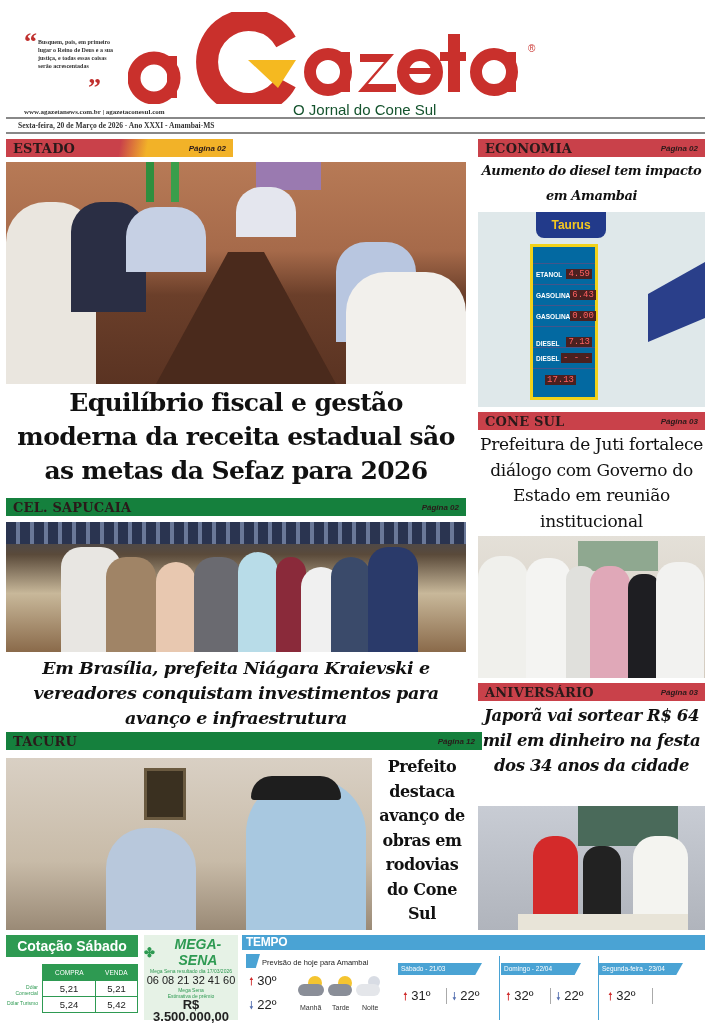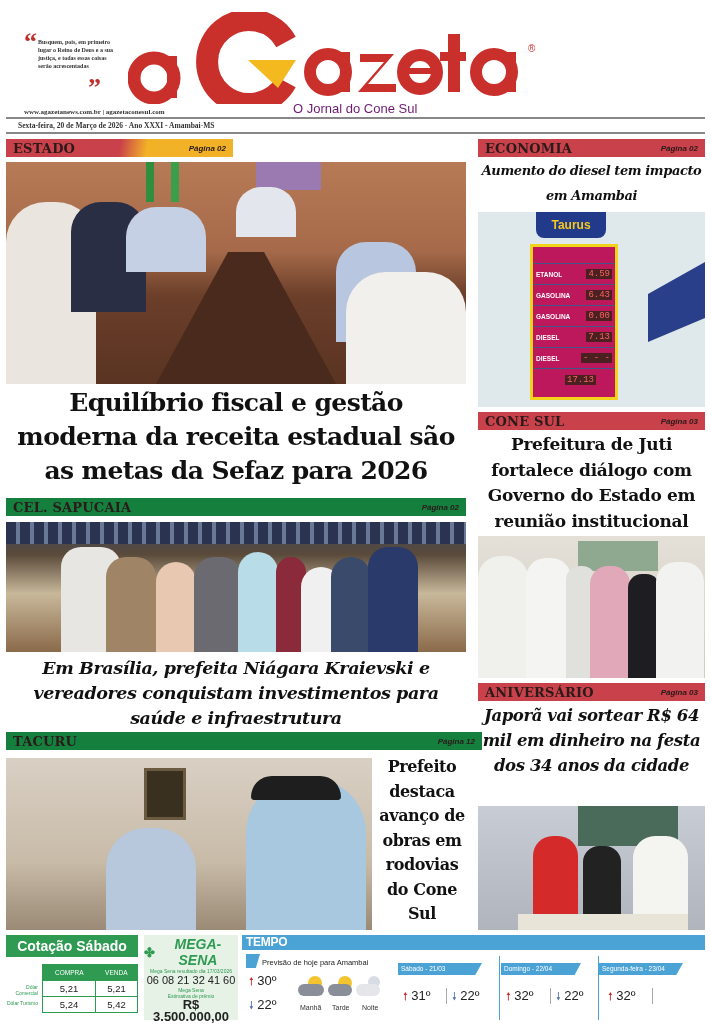"O Jornal do Cone Sul" .tagline { color: #701a75 -> #14532d; font-size: 13px -> 15px }
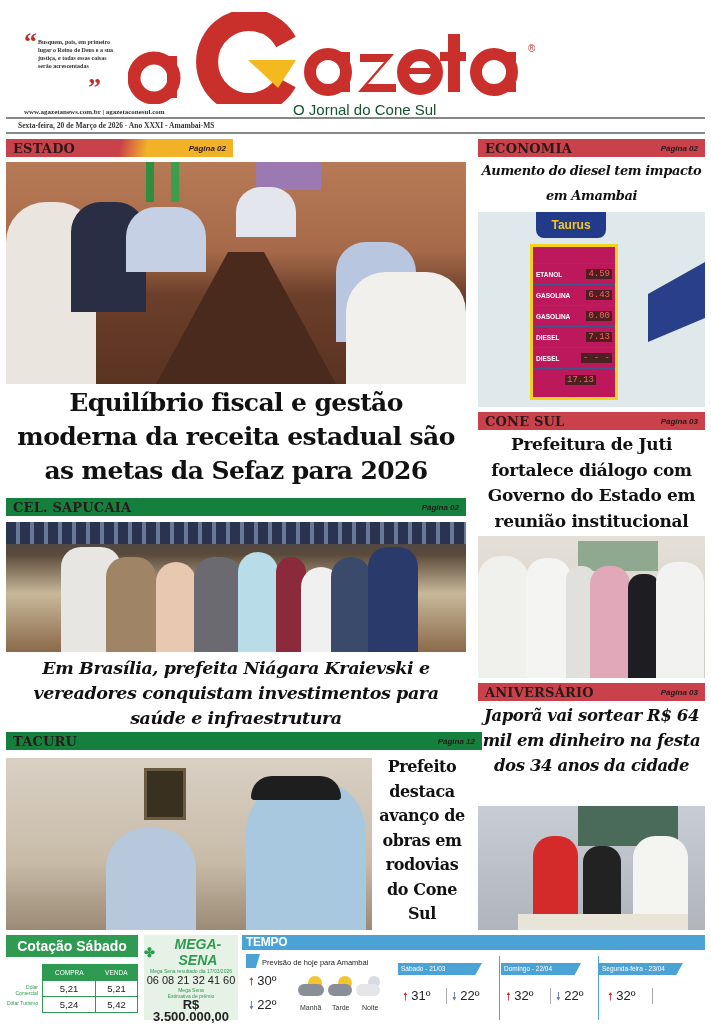"4.59" div.abs { background: #be185d -> #0369a1; width: 88px -> 68px }
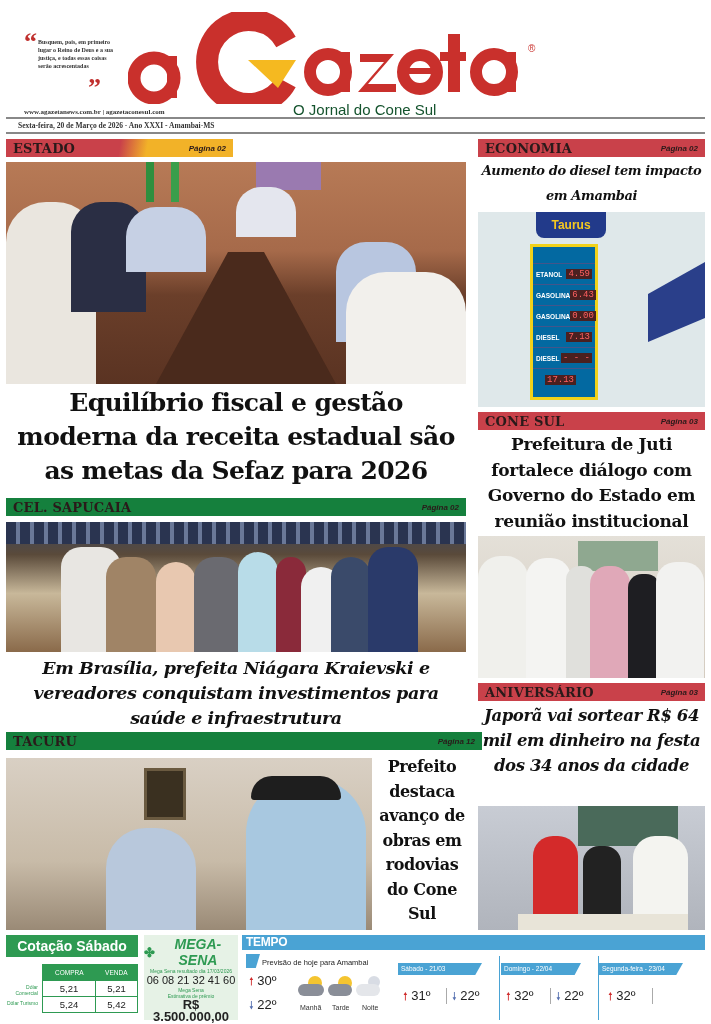"7.13" div { align-items: center -> flex-end }
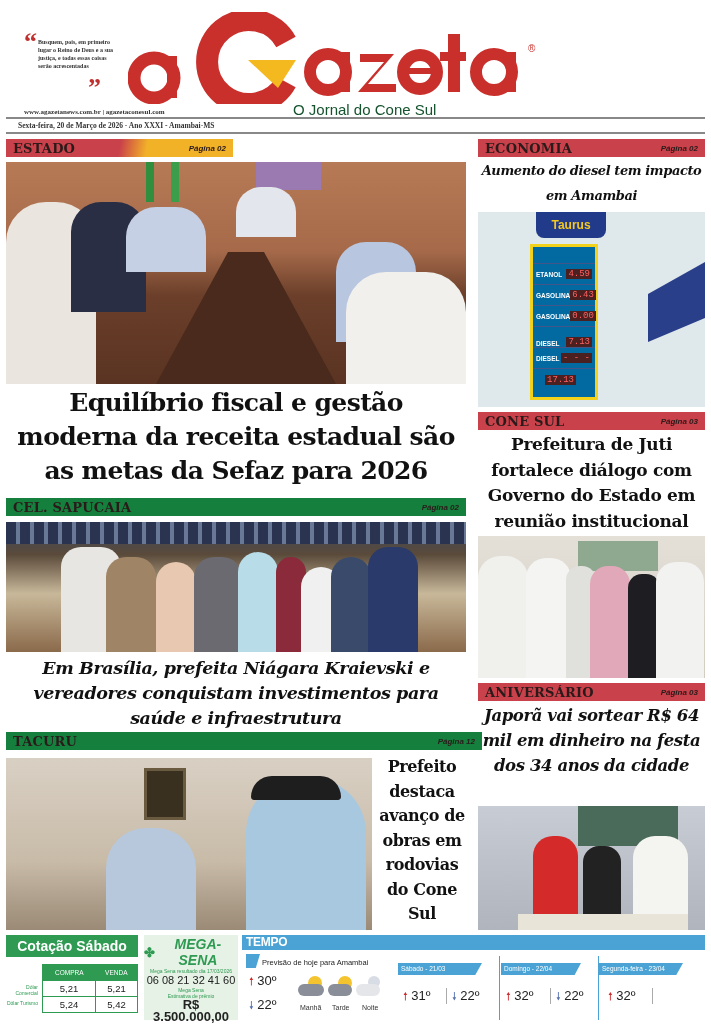"Prefeitura de Juti fortalece diálogo" .hl-plain { font-weight: bold -> none }
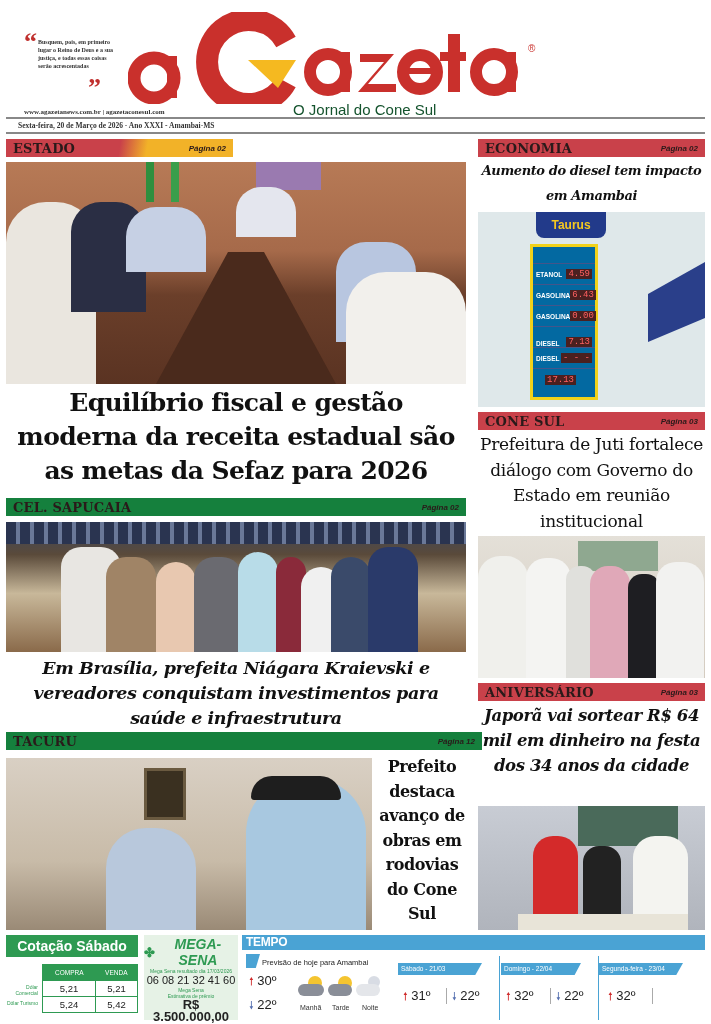"Em Brasília, prefeita Niágara Kraievski" div.hl { text: saúde -> avanço }
